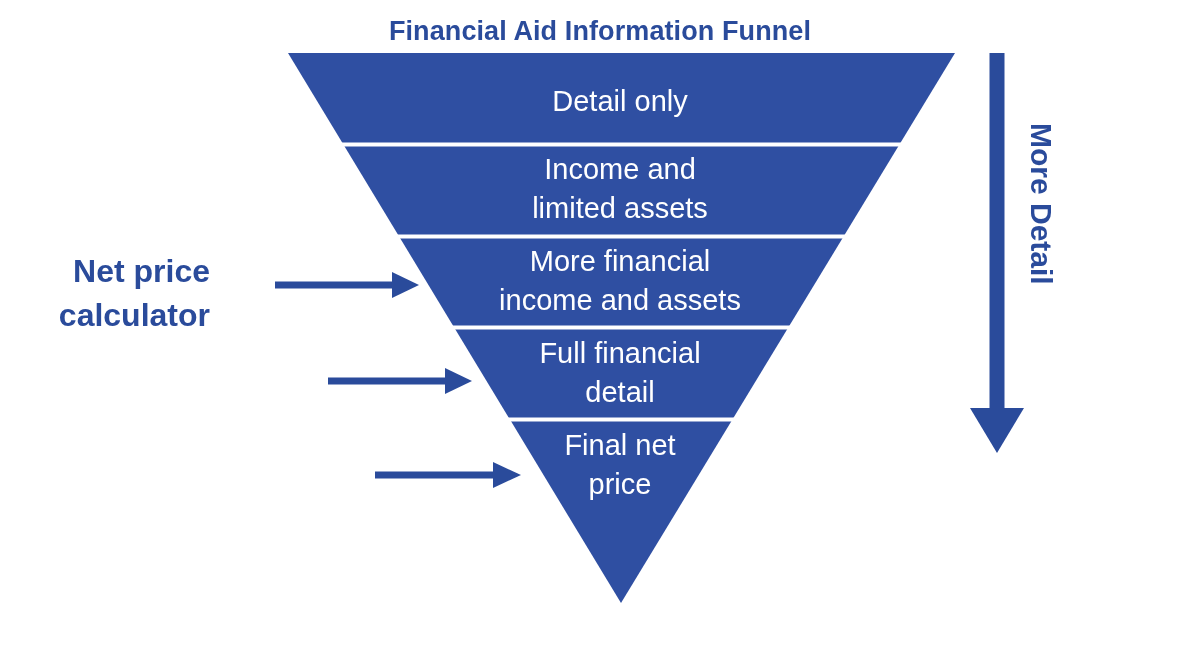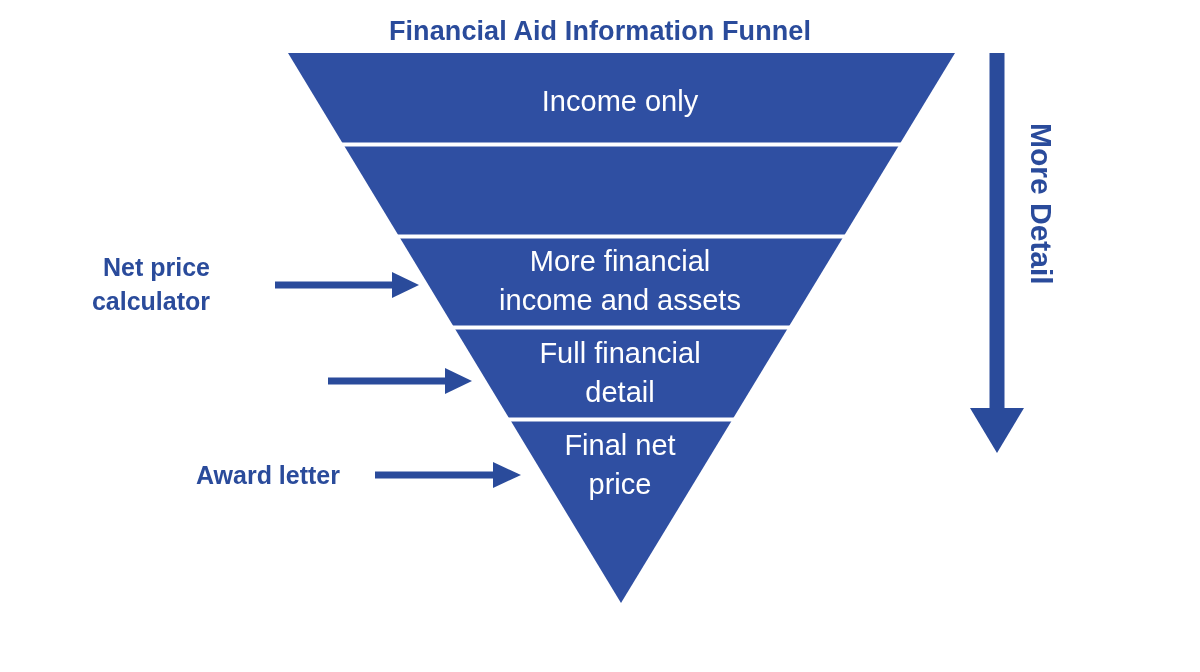"Income only" div.band-label { text: Income -> Detail }
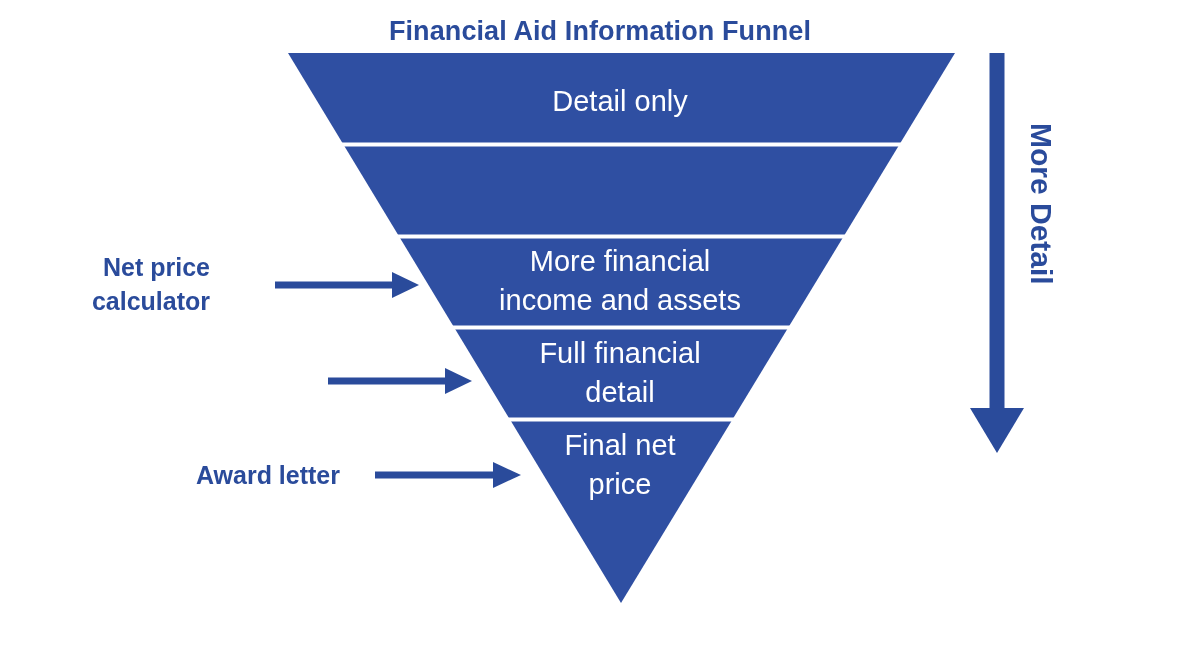"Income and" div.band-label { html: none -> <div>Income and limited assets</div> }
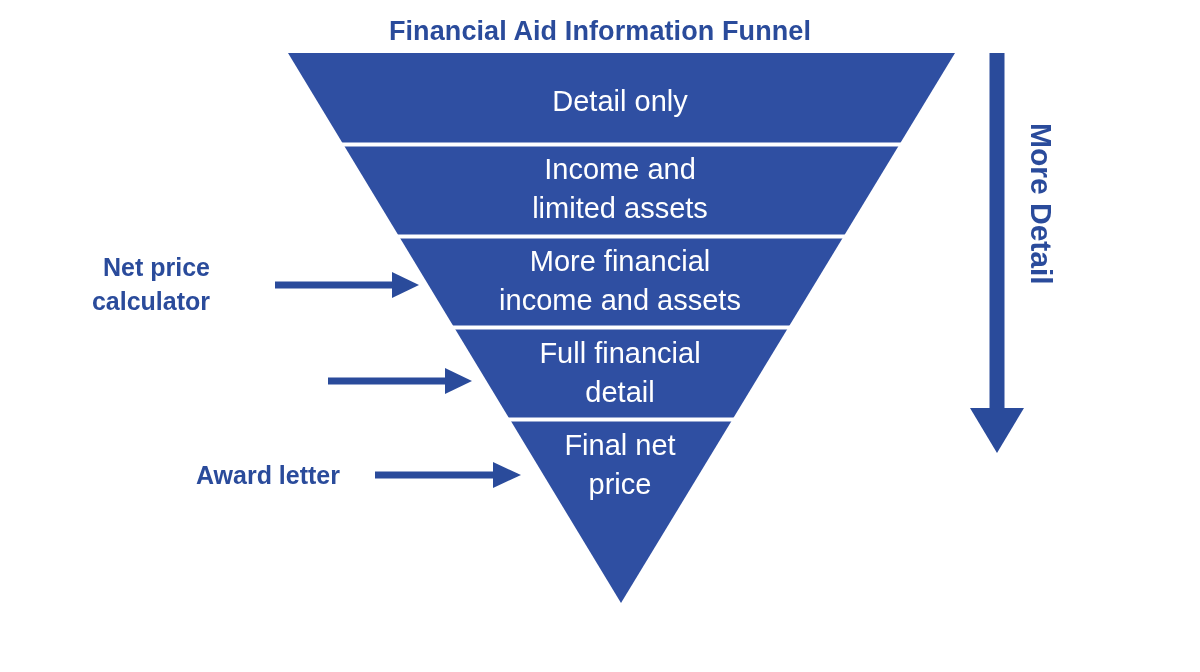"Net price" .side-label { font-size: 25px -> 32px }
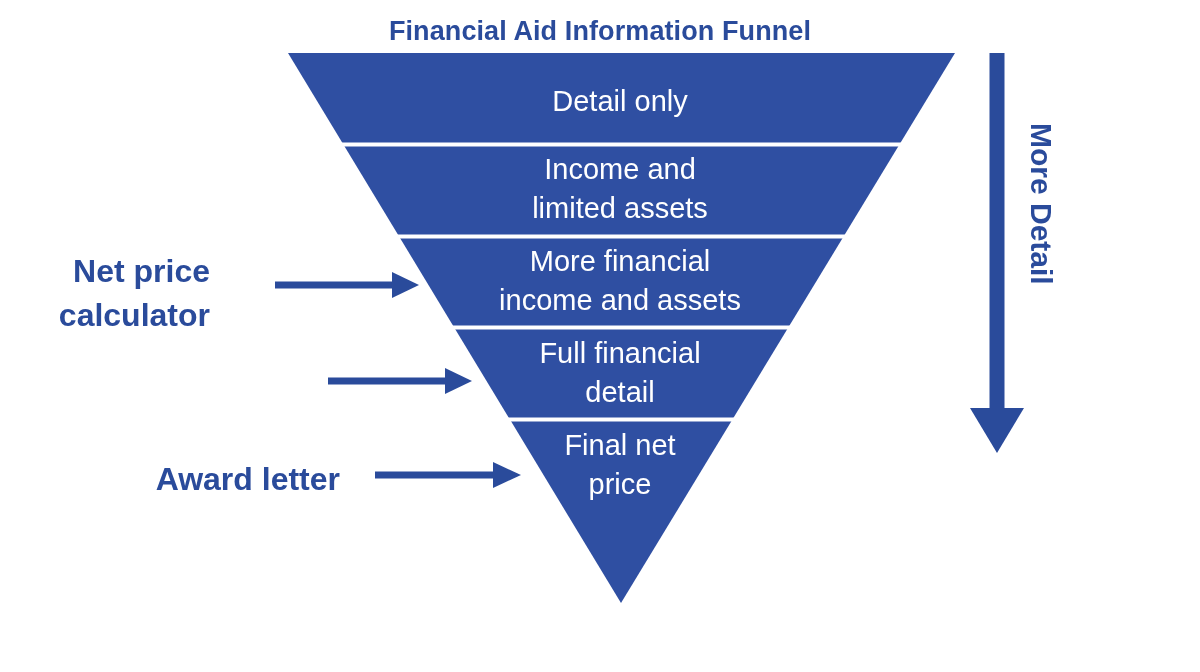"Award letter" div.side-label { html: <div>Award letter</div> -> none }
